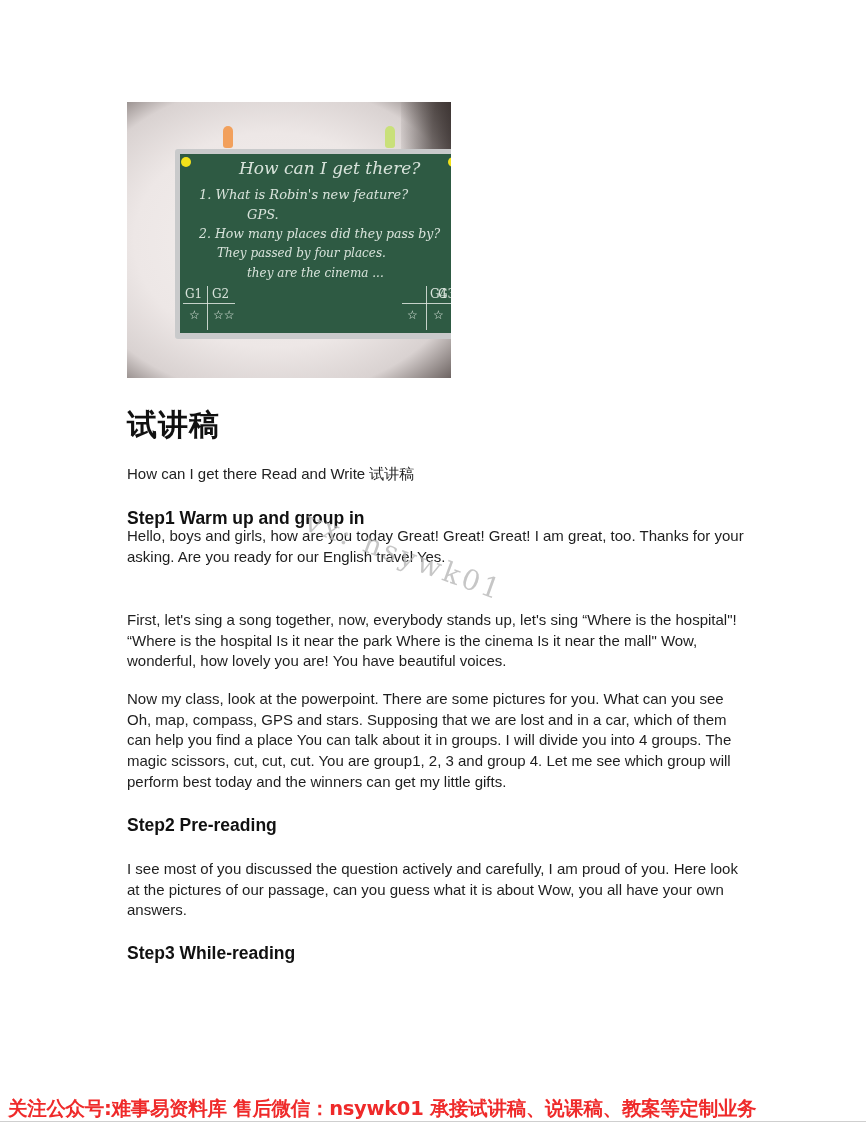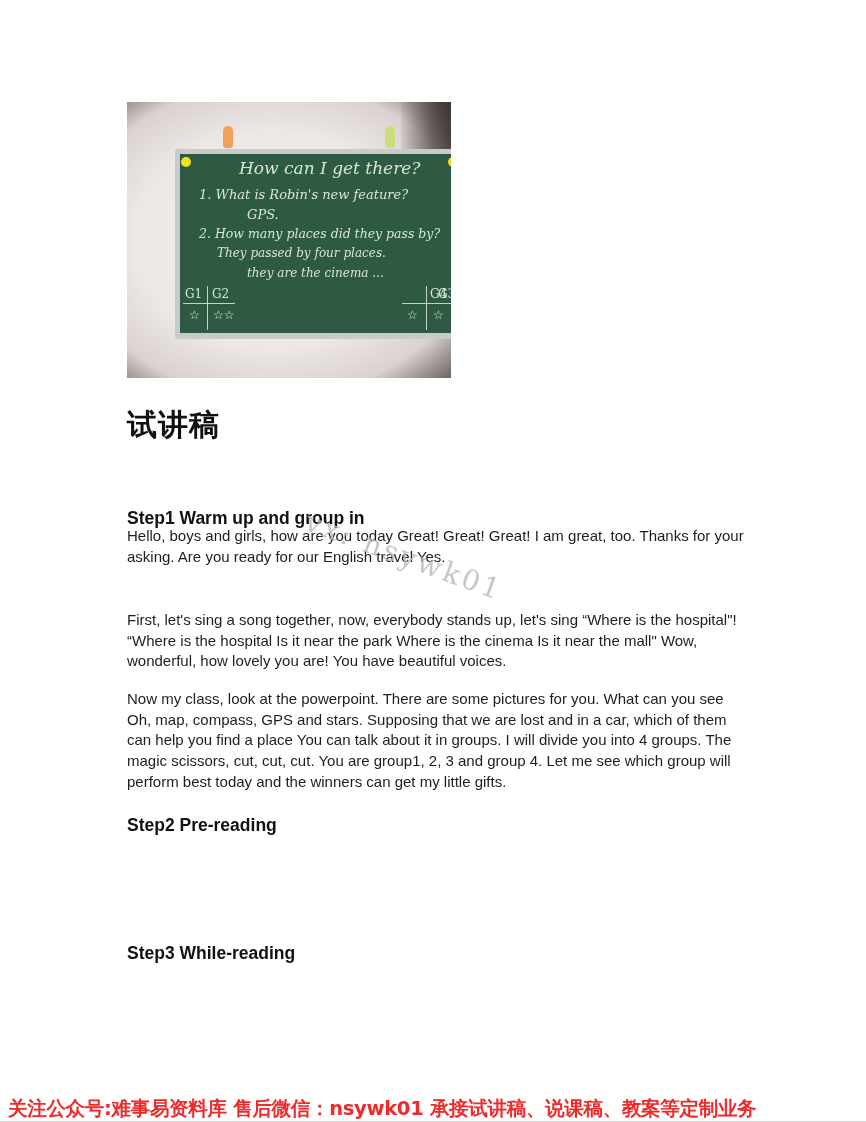"How can I get there" div.subtitle { html: none -> <div>How can I get there Read and Write 试讲稿</div> }
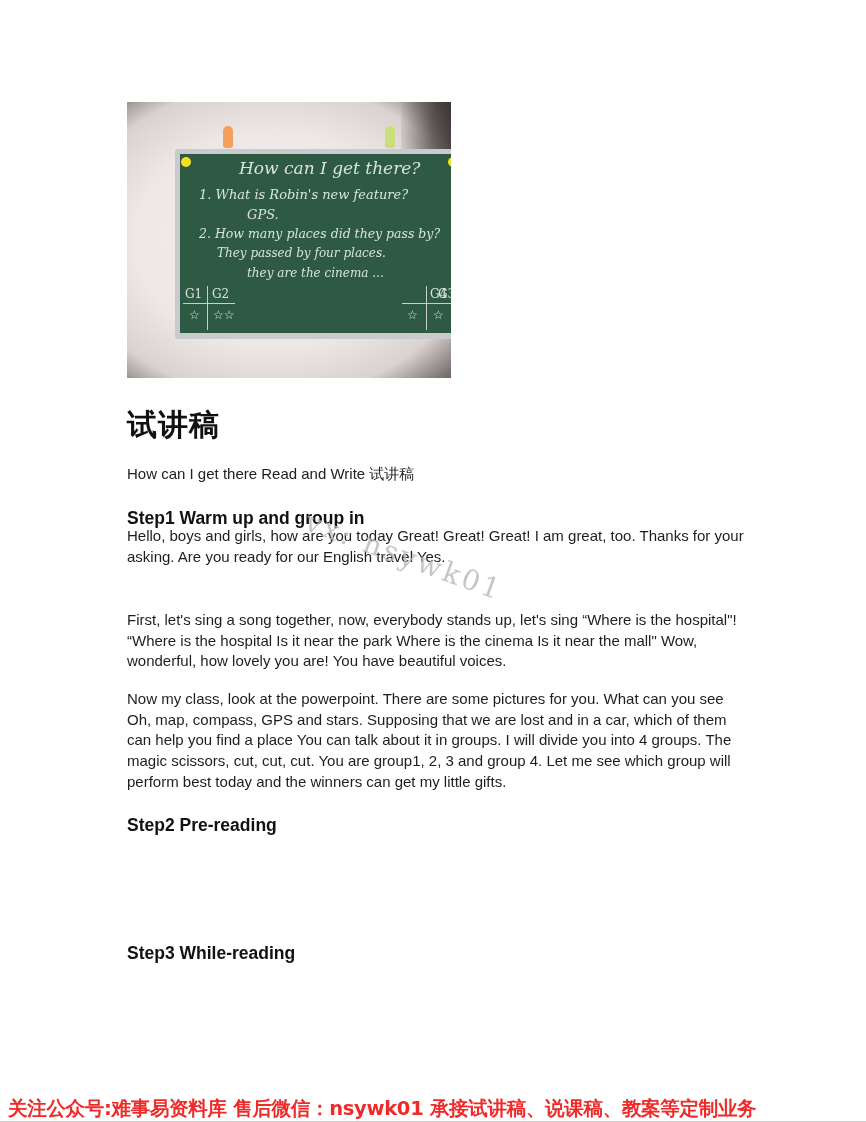"I see most of you" div.para { html: none -> <div>I see most of you discussed the question actively and carefully, I am proud of you. Here look at the pictures of our passage, can you guess what it is about Wow, you all have your own answers.</div> }
